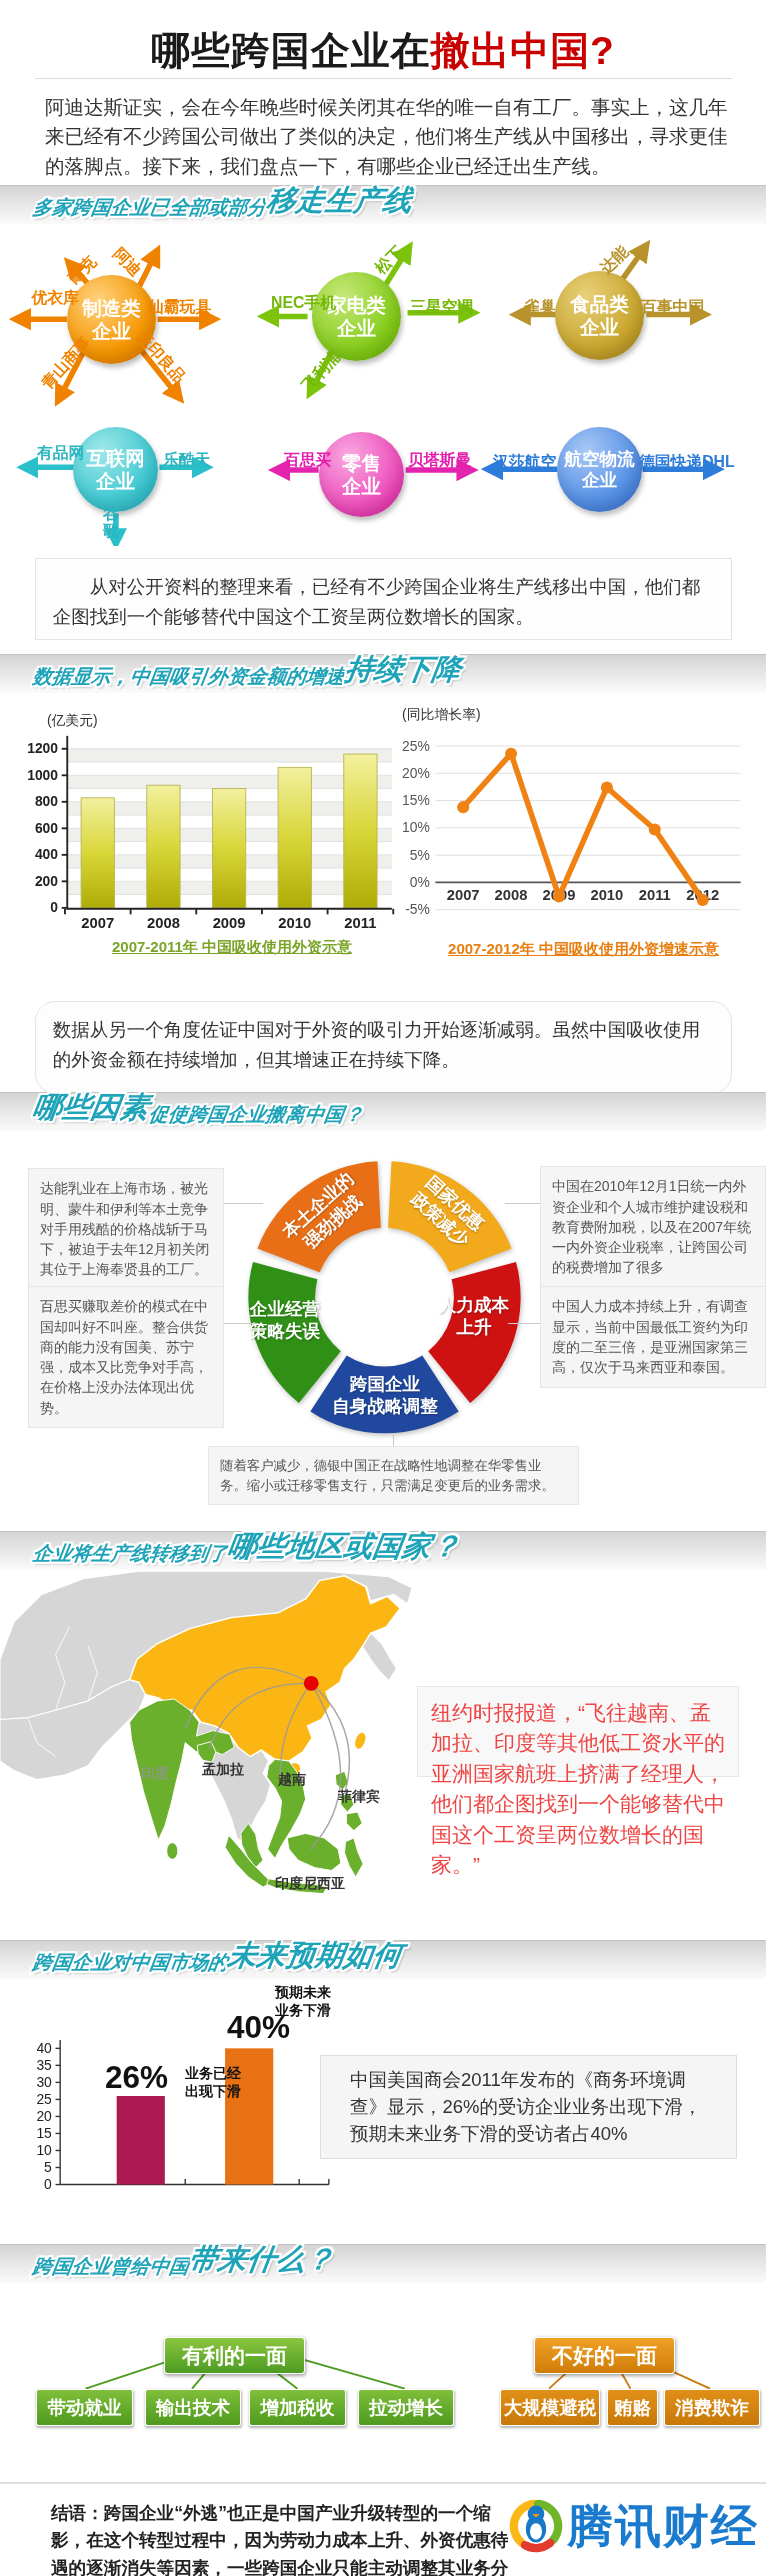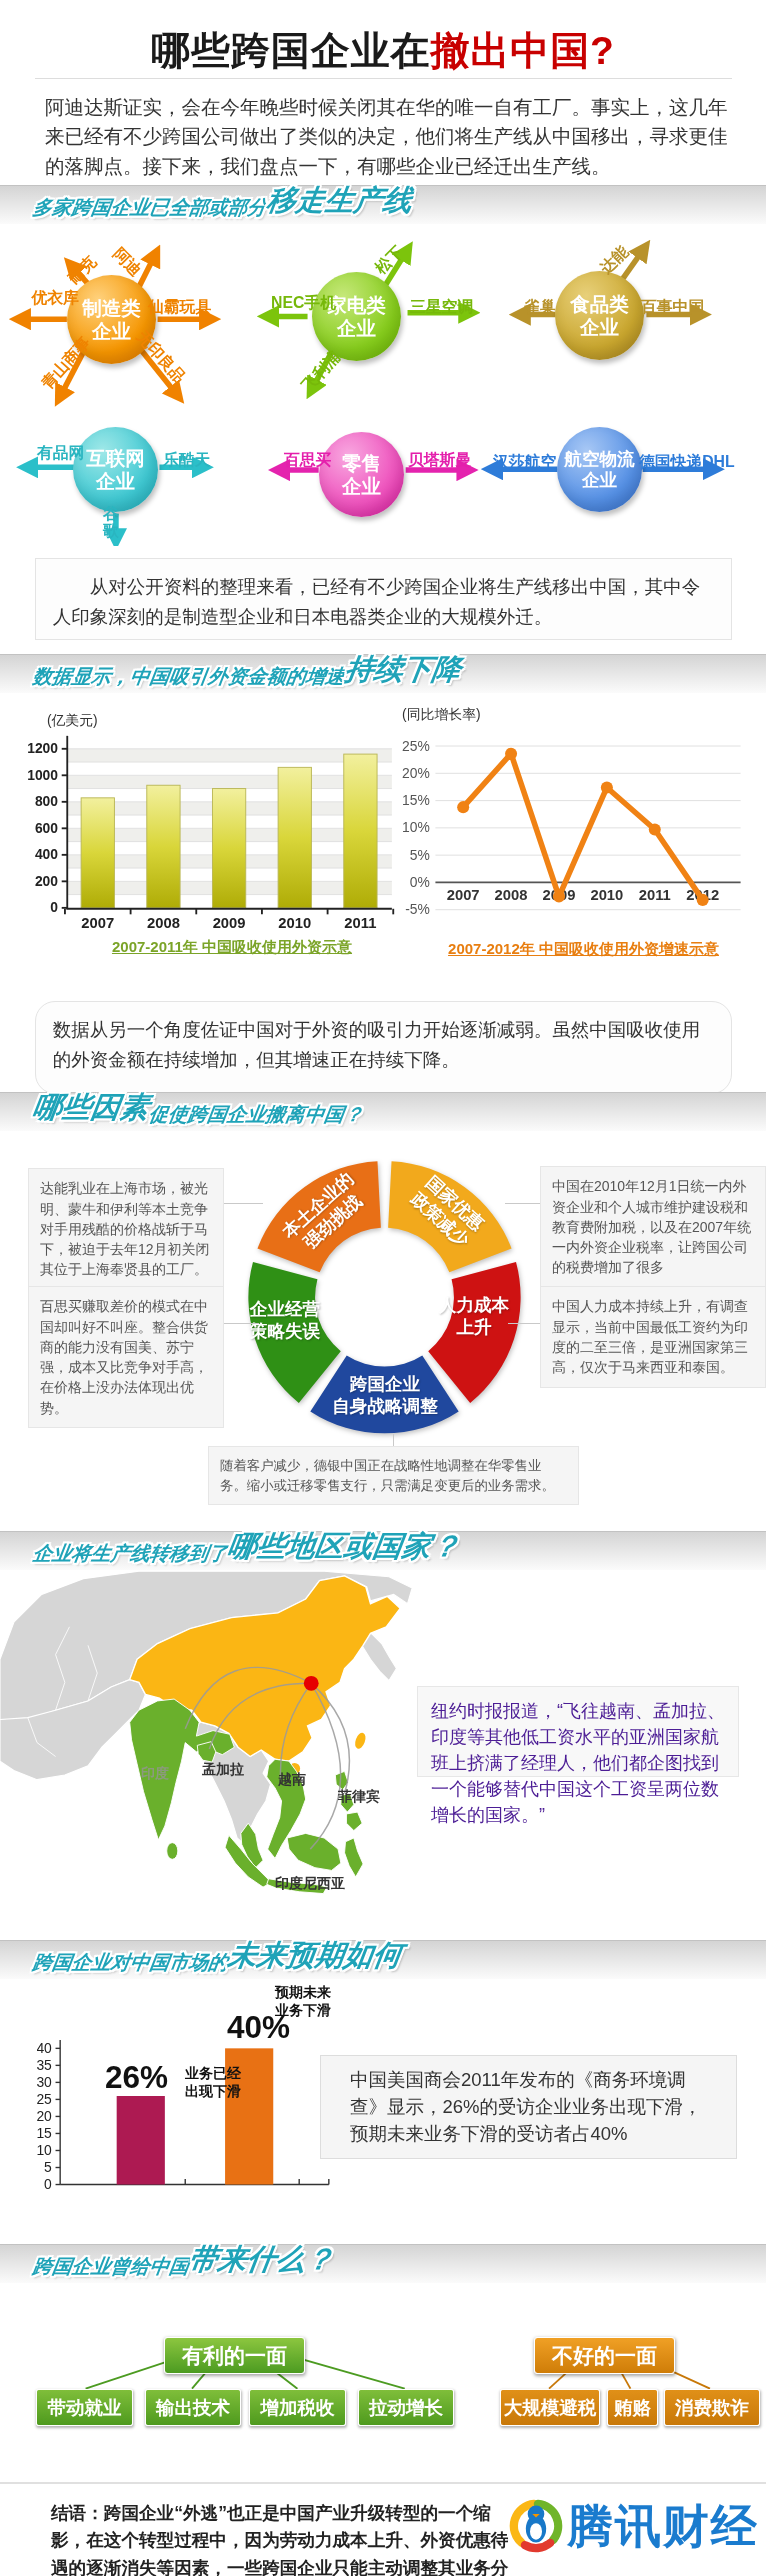"从对公开资料的整理来看，已经有不少跨国企业将生产线移出中国，其中令人印象深刻的是" div.abs { text: 其中令人印象深刻的是制造型企业和日本电器类企业的大规模外迁 -> 他们都企图找到一个能够替代中国这个工资呈两位数增长的国家 }
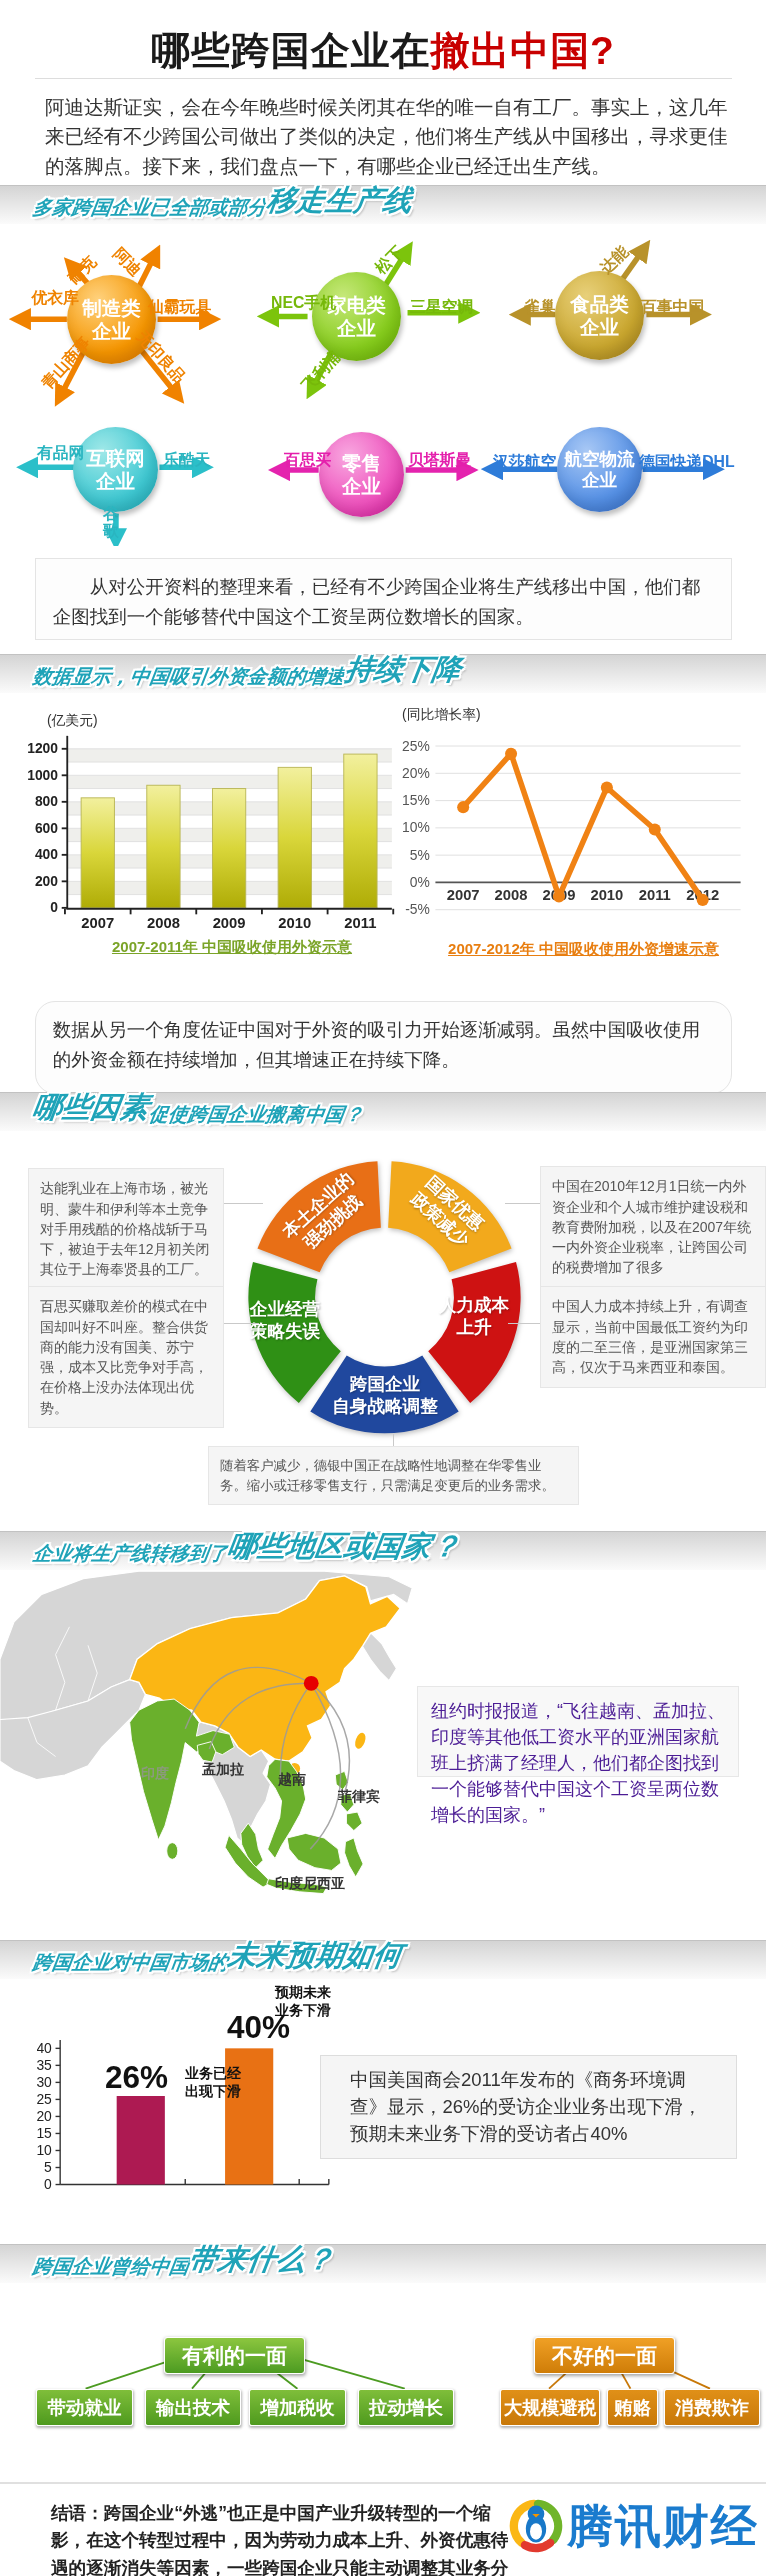"纽约时报报道，“飞往越南、孟加拉、印度等其他低工资水平的亚洲国家航班上挤满了经理" div.abs { color: #4c1d95 -> #ef4444; font-size: 18px -> 21px }
